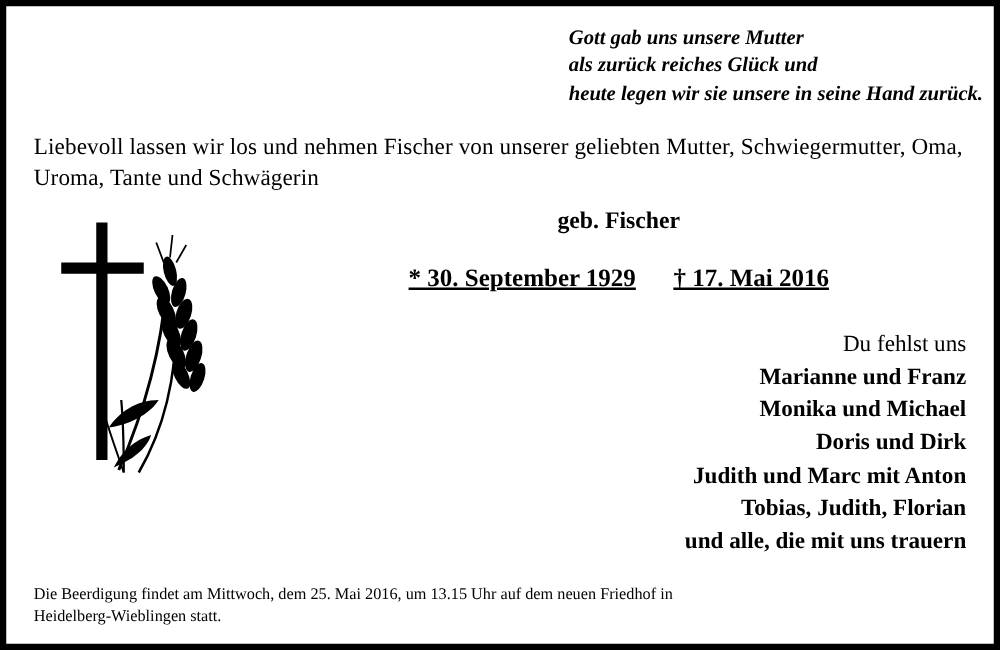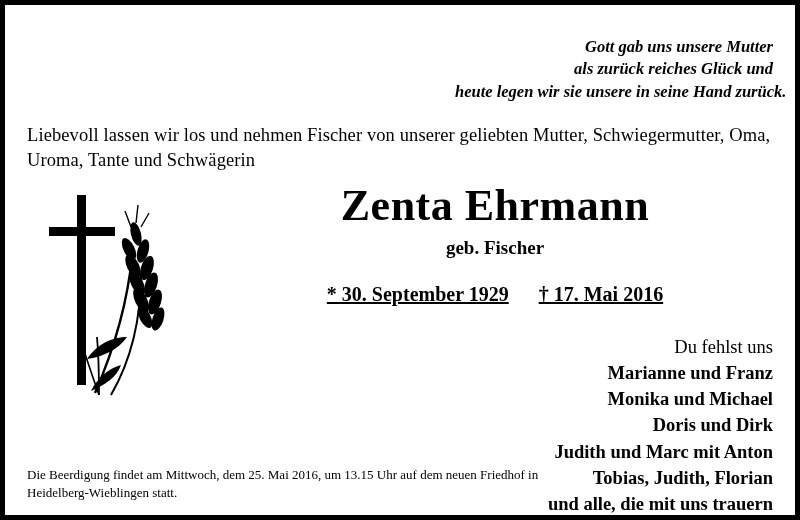"Gott gab uns unsere Mutter" .verse { margin-top: 17px -> 0; text-align: right -> left }
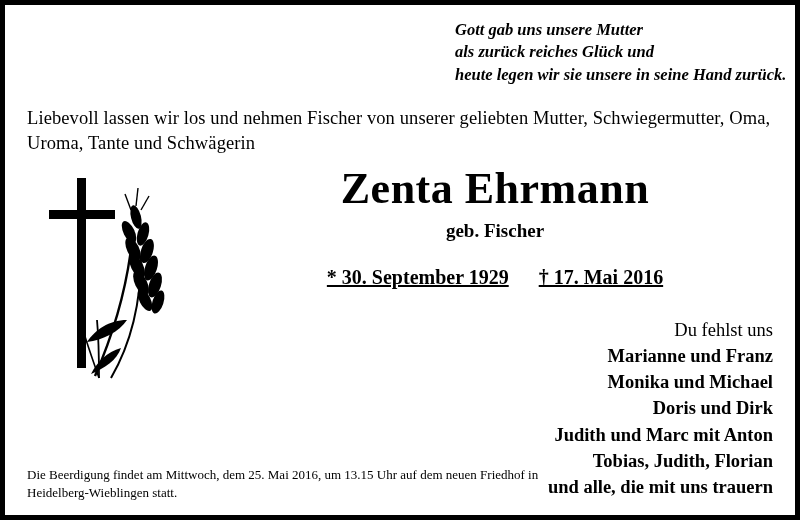"Zenta Ehrmann" div.deceased-name { html: <div>Zenta Ehrmann</div> -> none }
